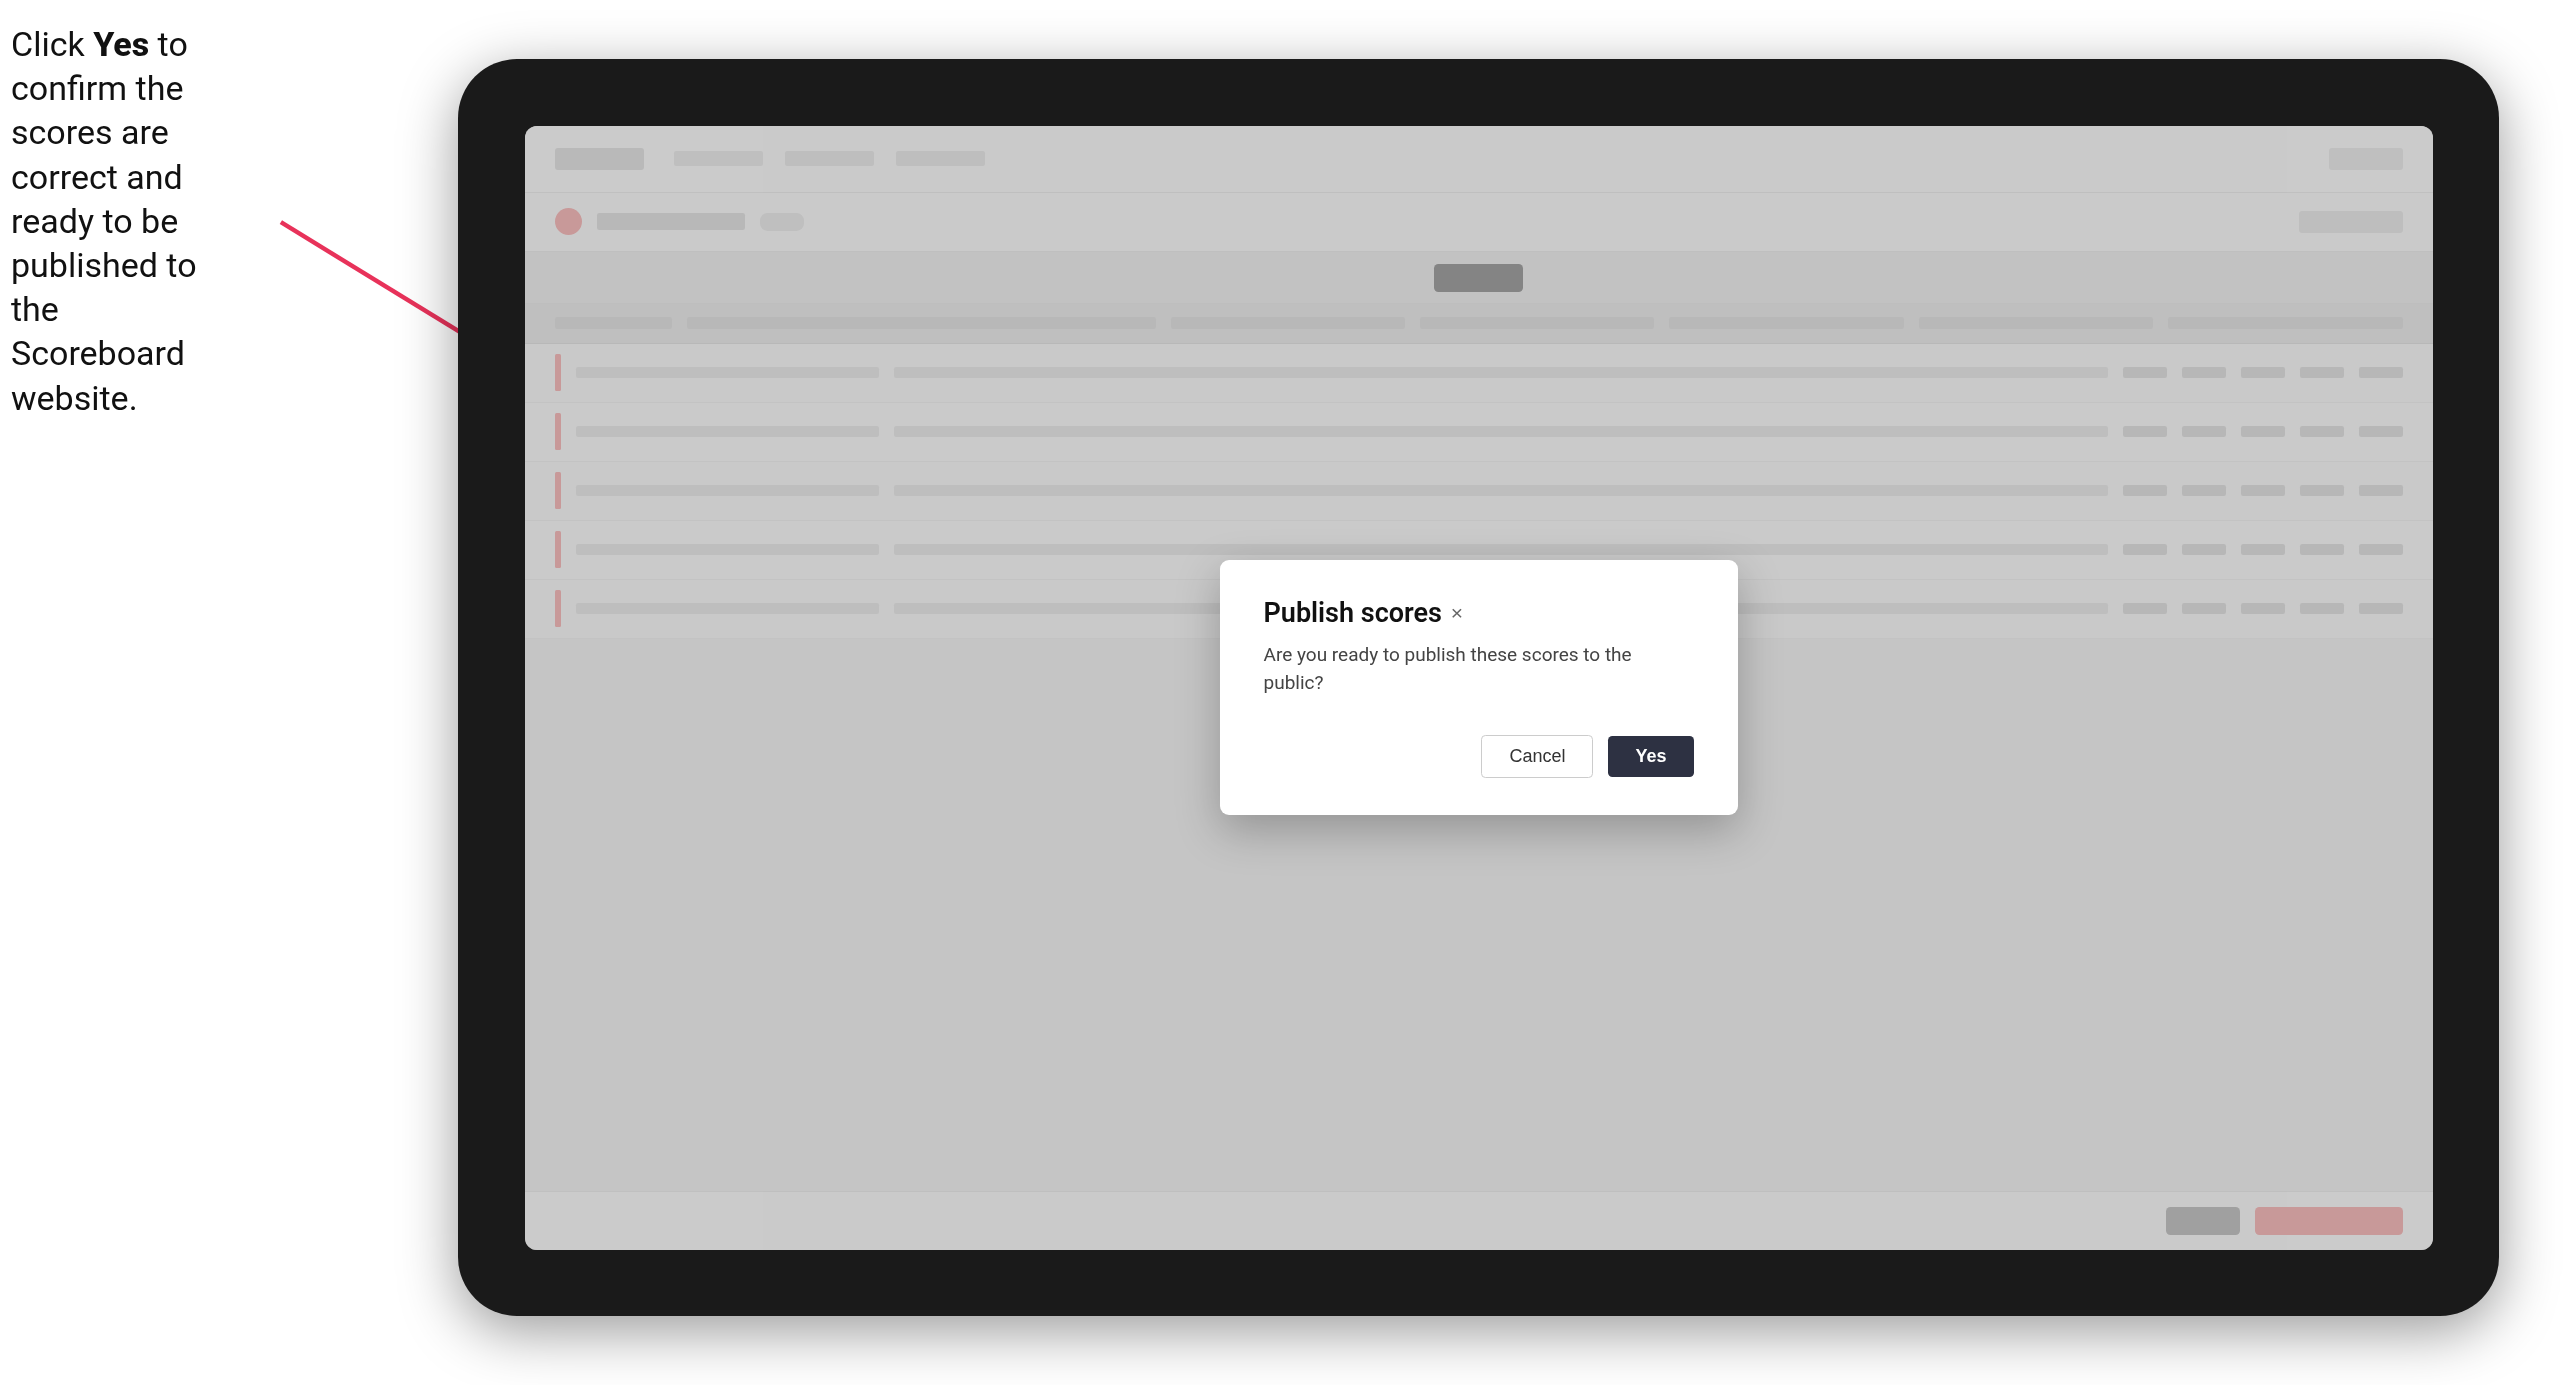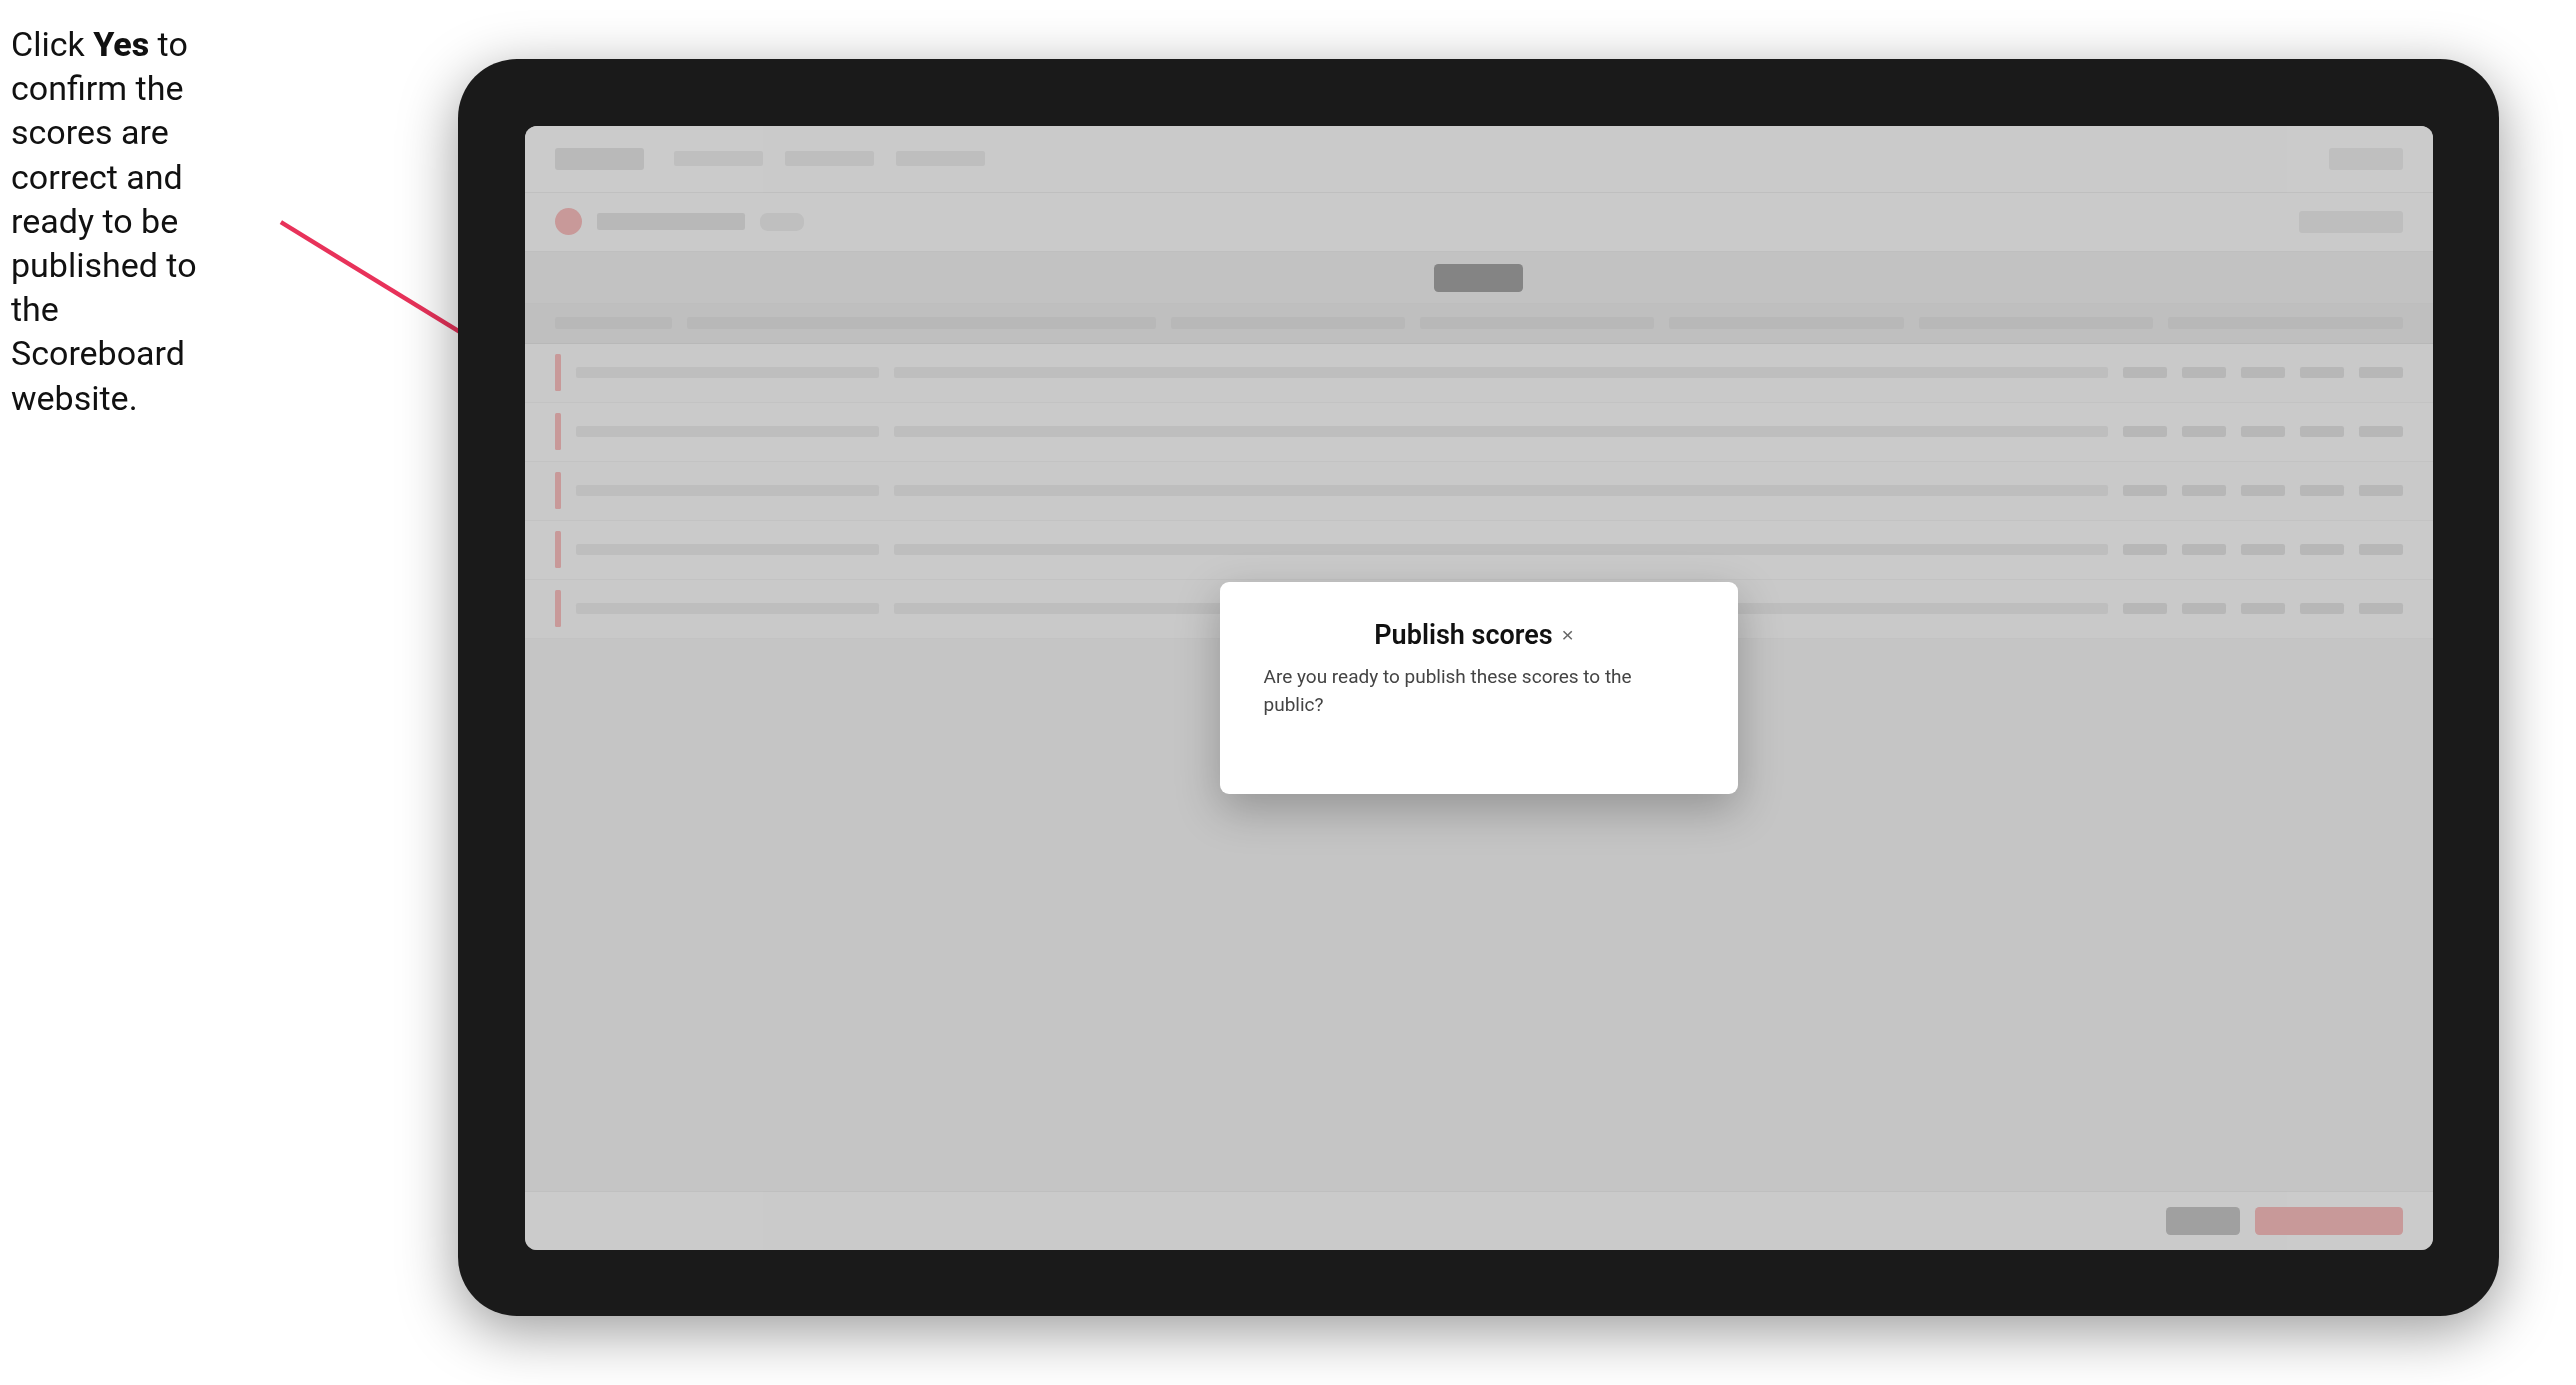"Publish scores" .modal-header { justify-content: center -> flex-start }
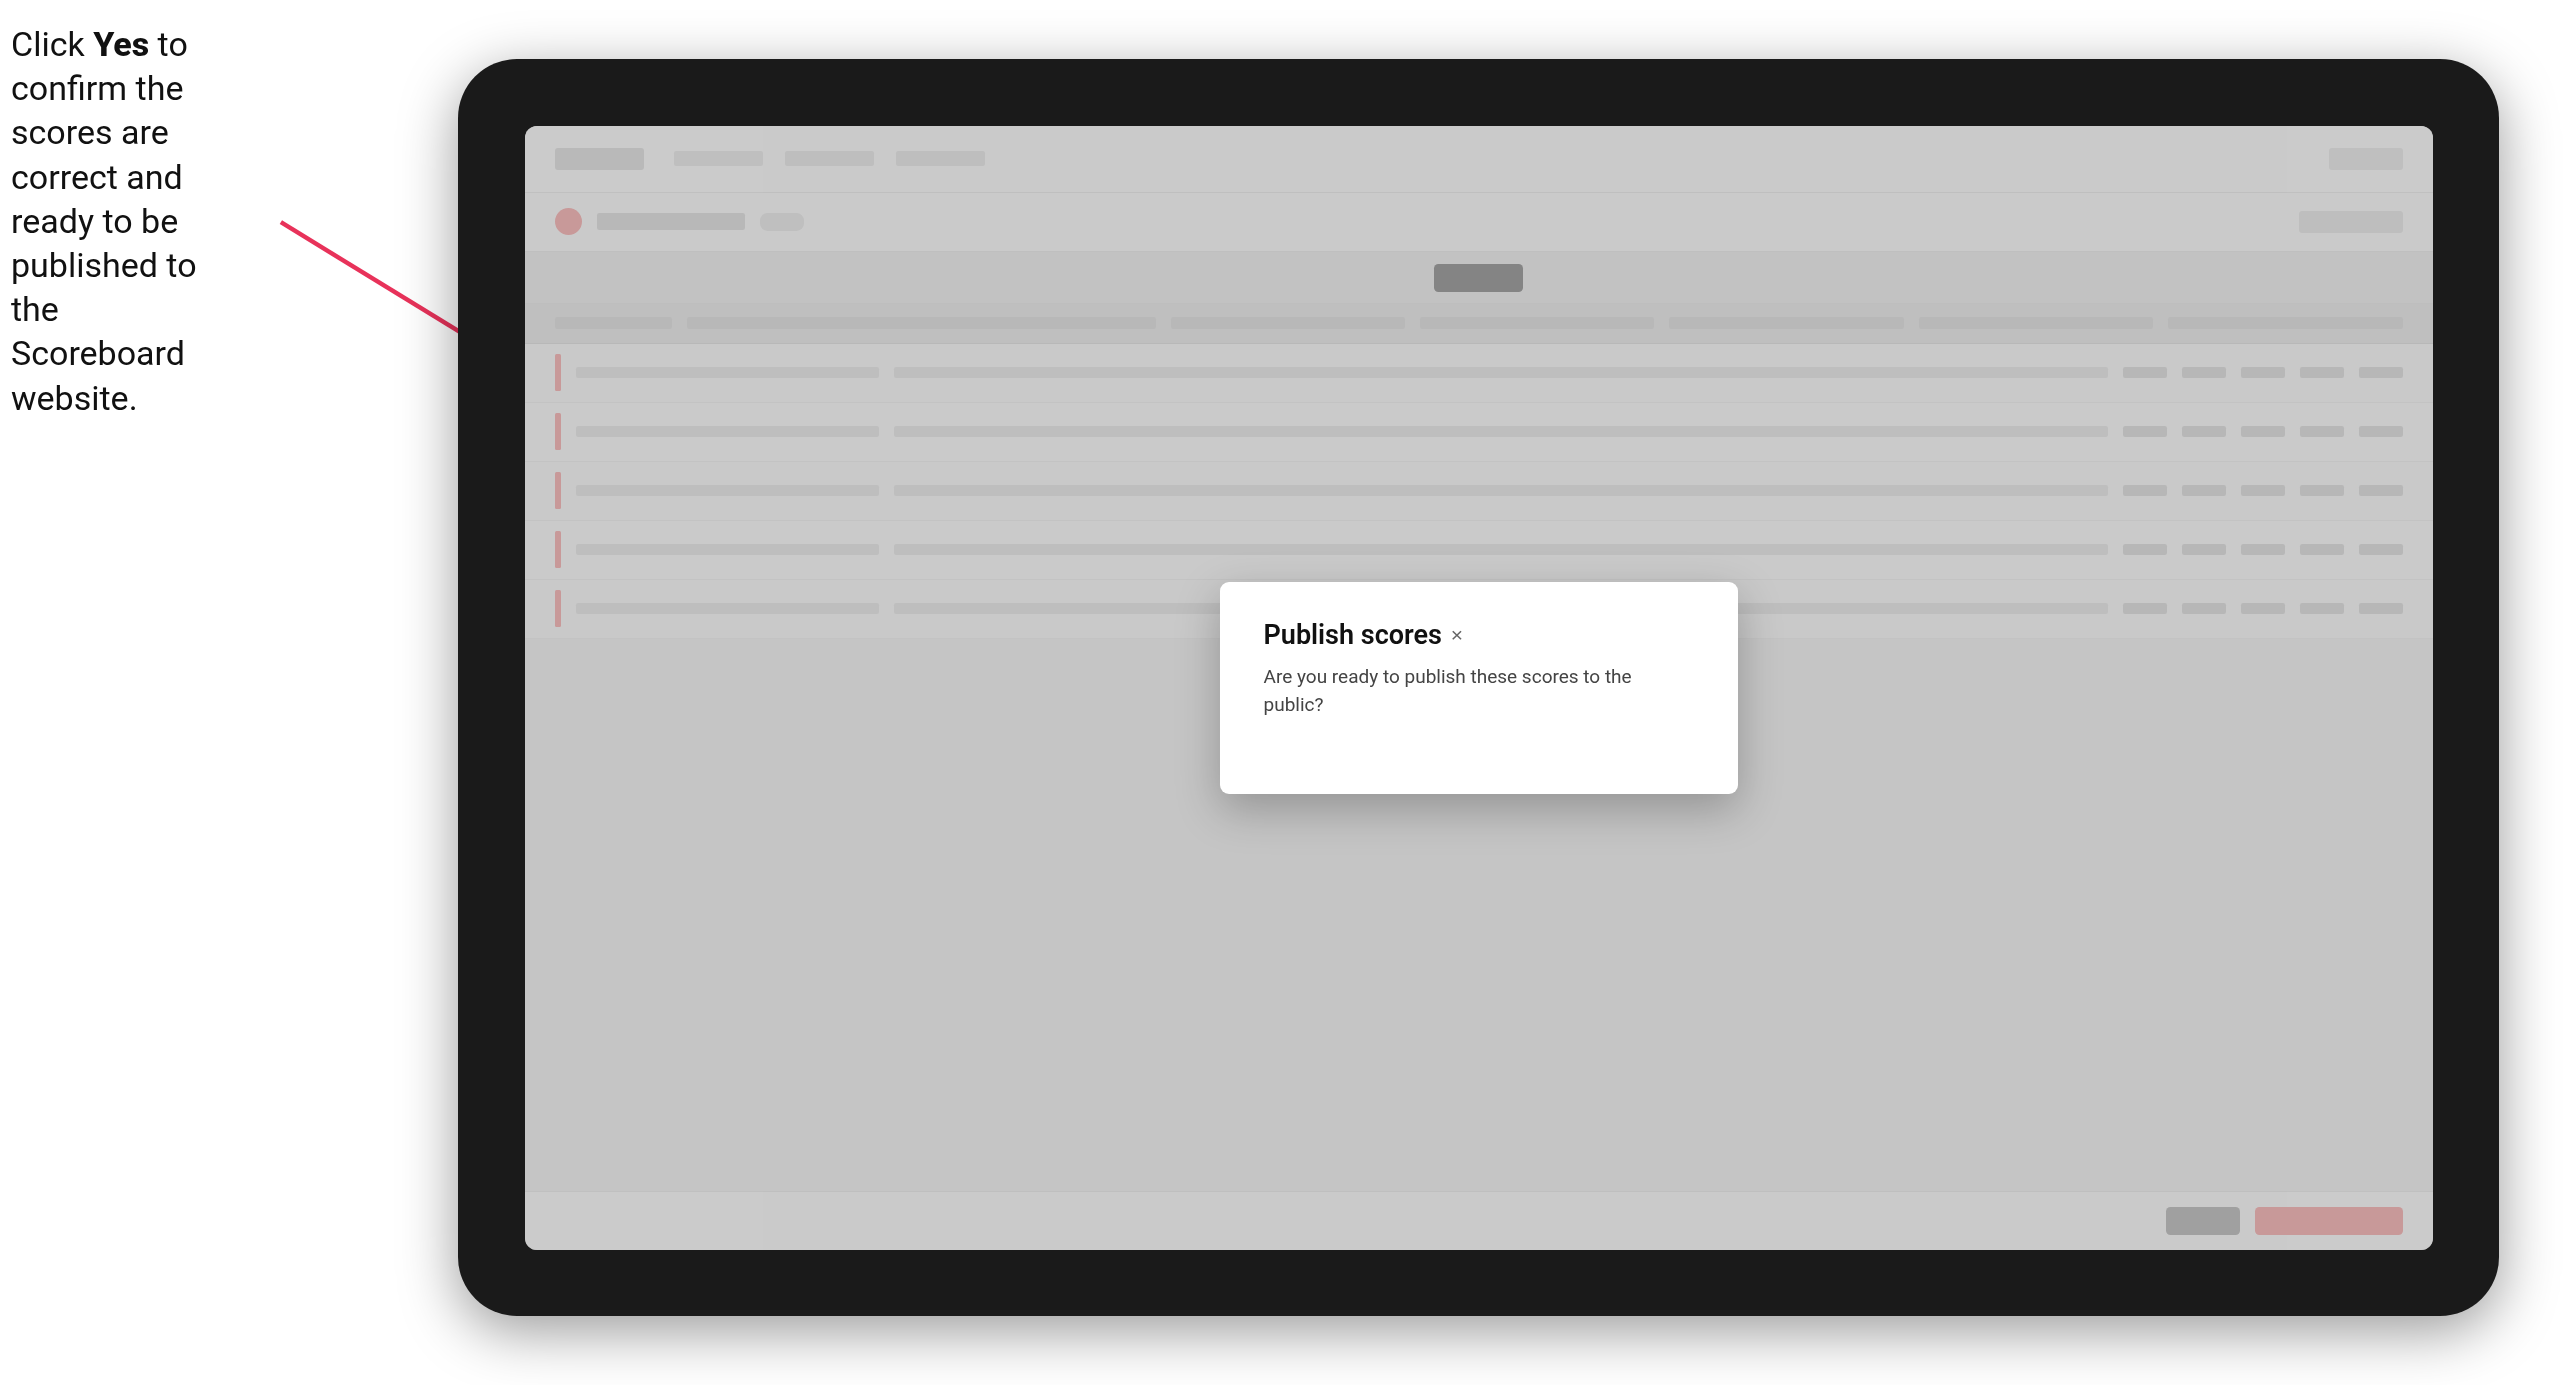"Cancel" div.modal-footer { html: none -> <div> <button>Cancel</button> <button>Yes</button> </div> }
